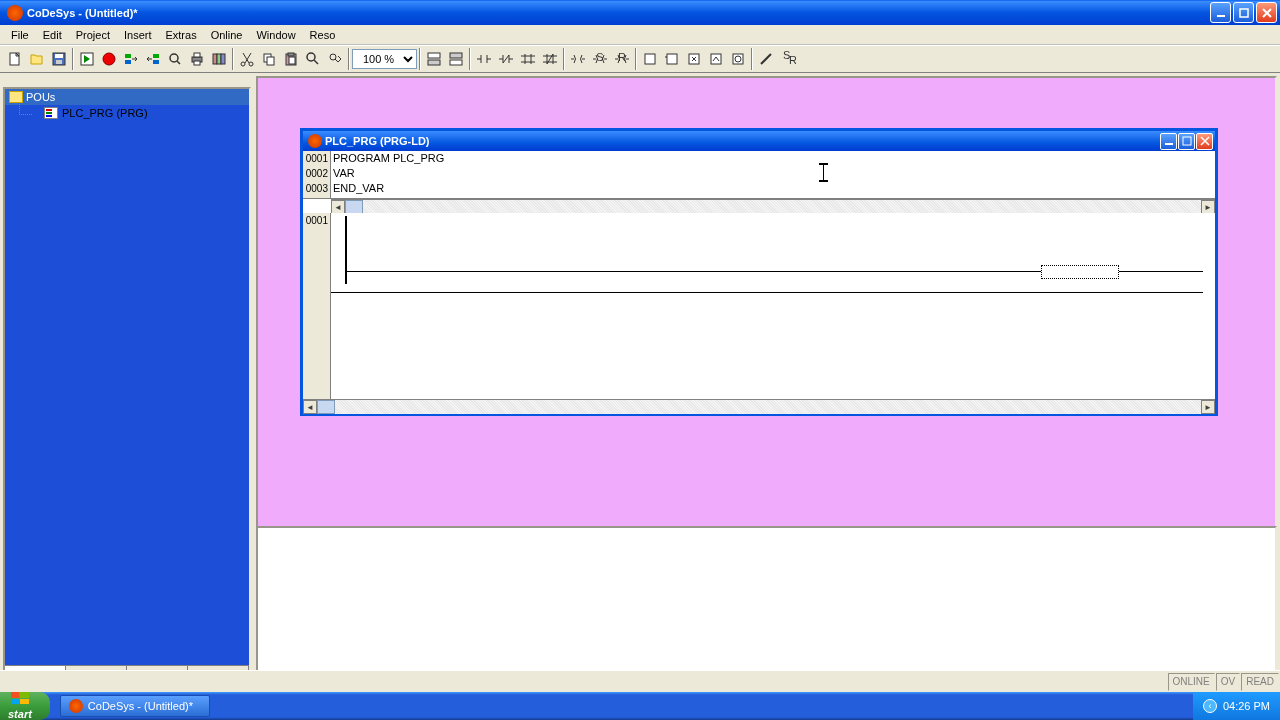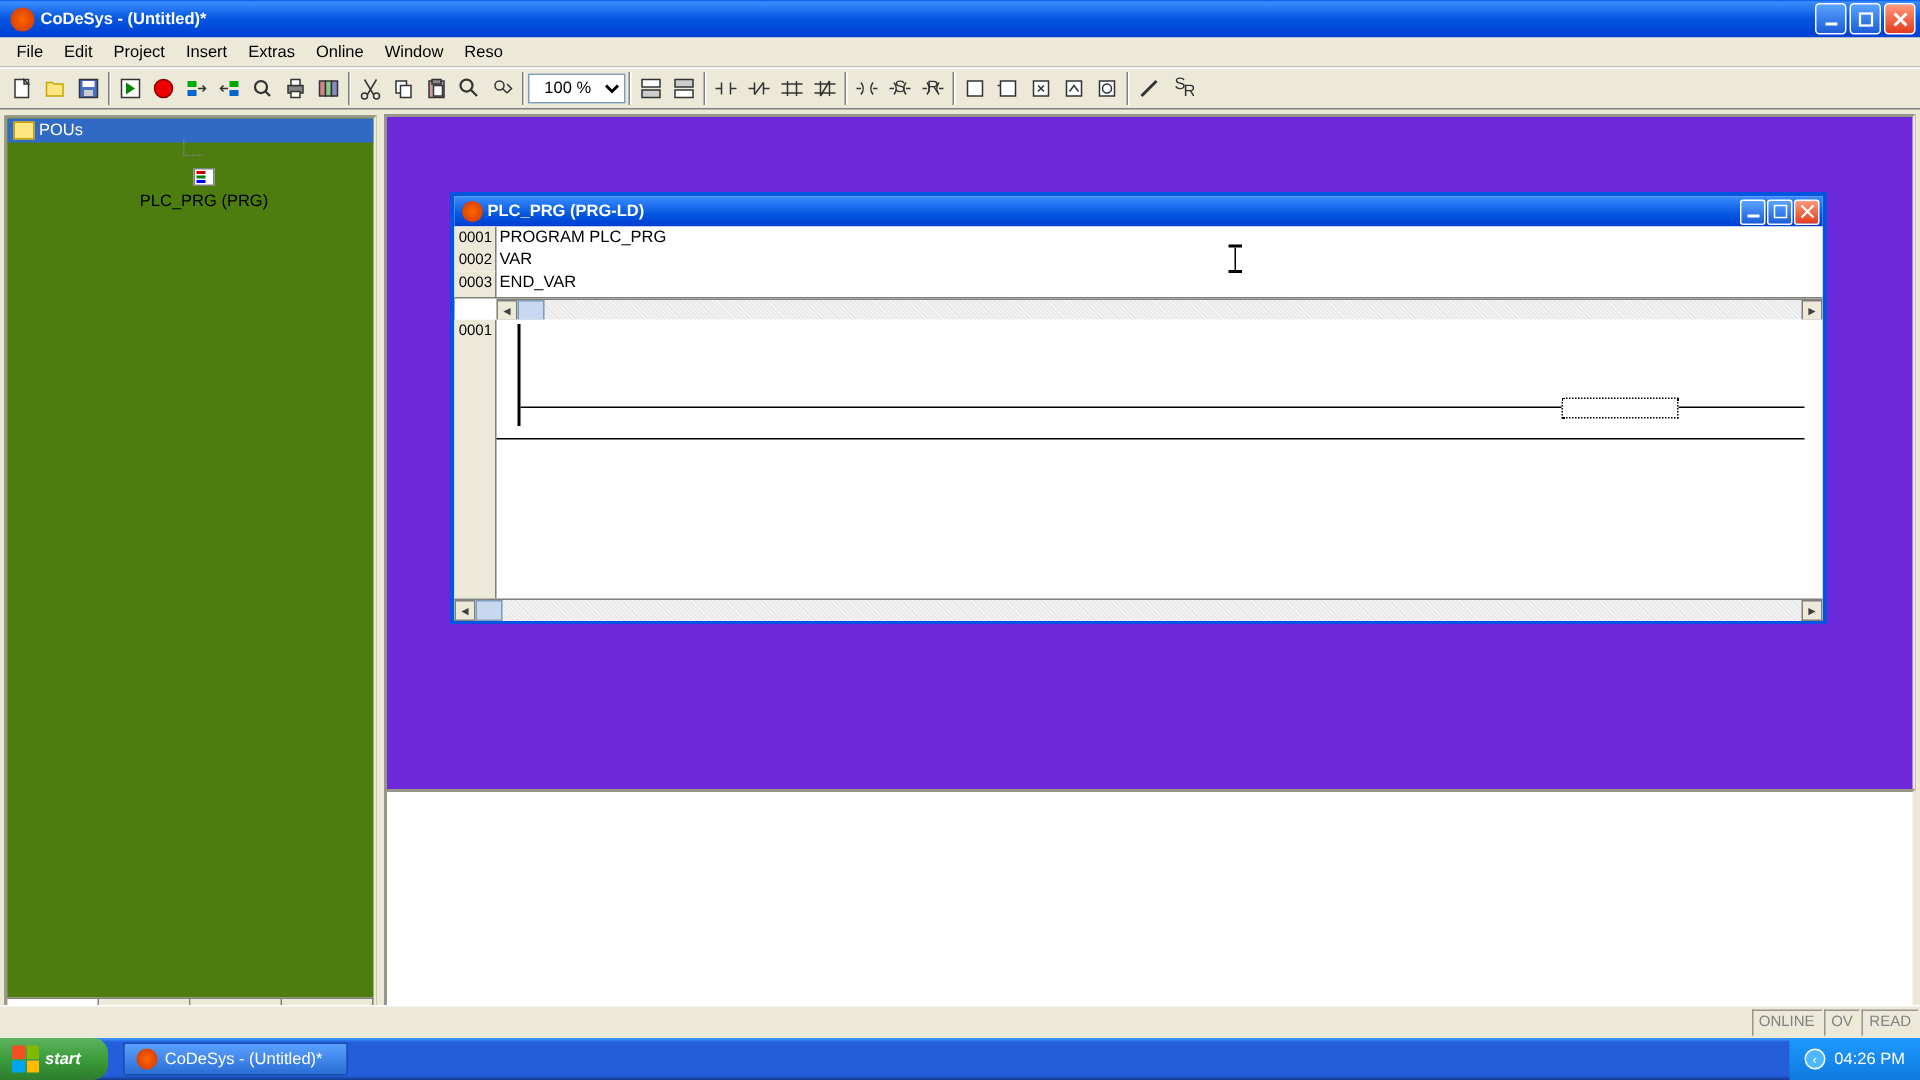"POUs" .tree-panel { background: #4d7c0f -> #1d4ed8; margin: 4px 0 3px 3px -> 14px 0 3px 3px }
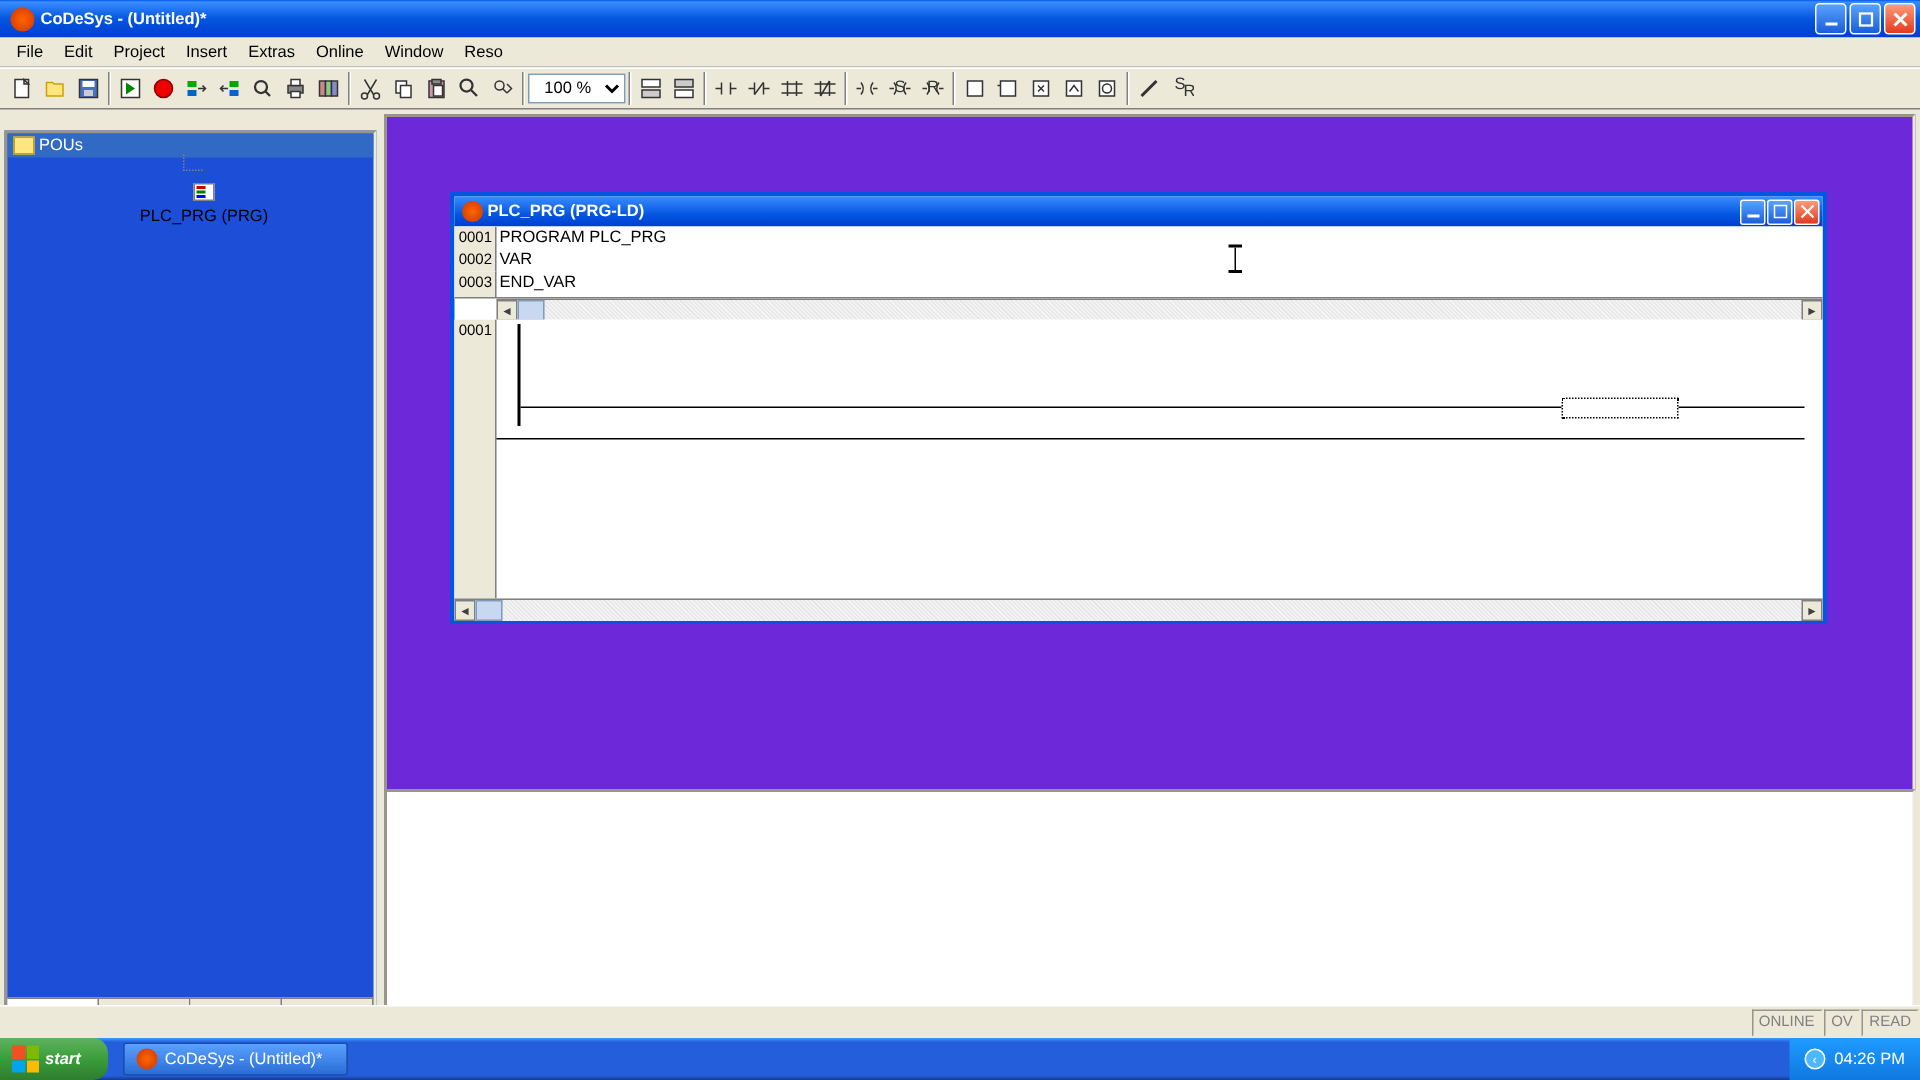"PLC_PRG (PRG)" .tree-child { flex-direction: column -> none }
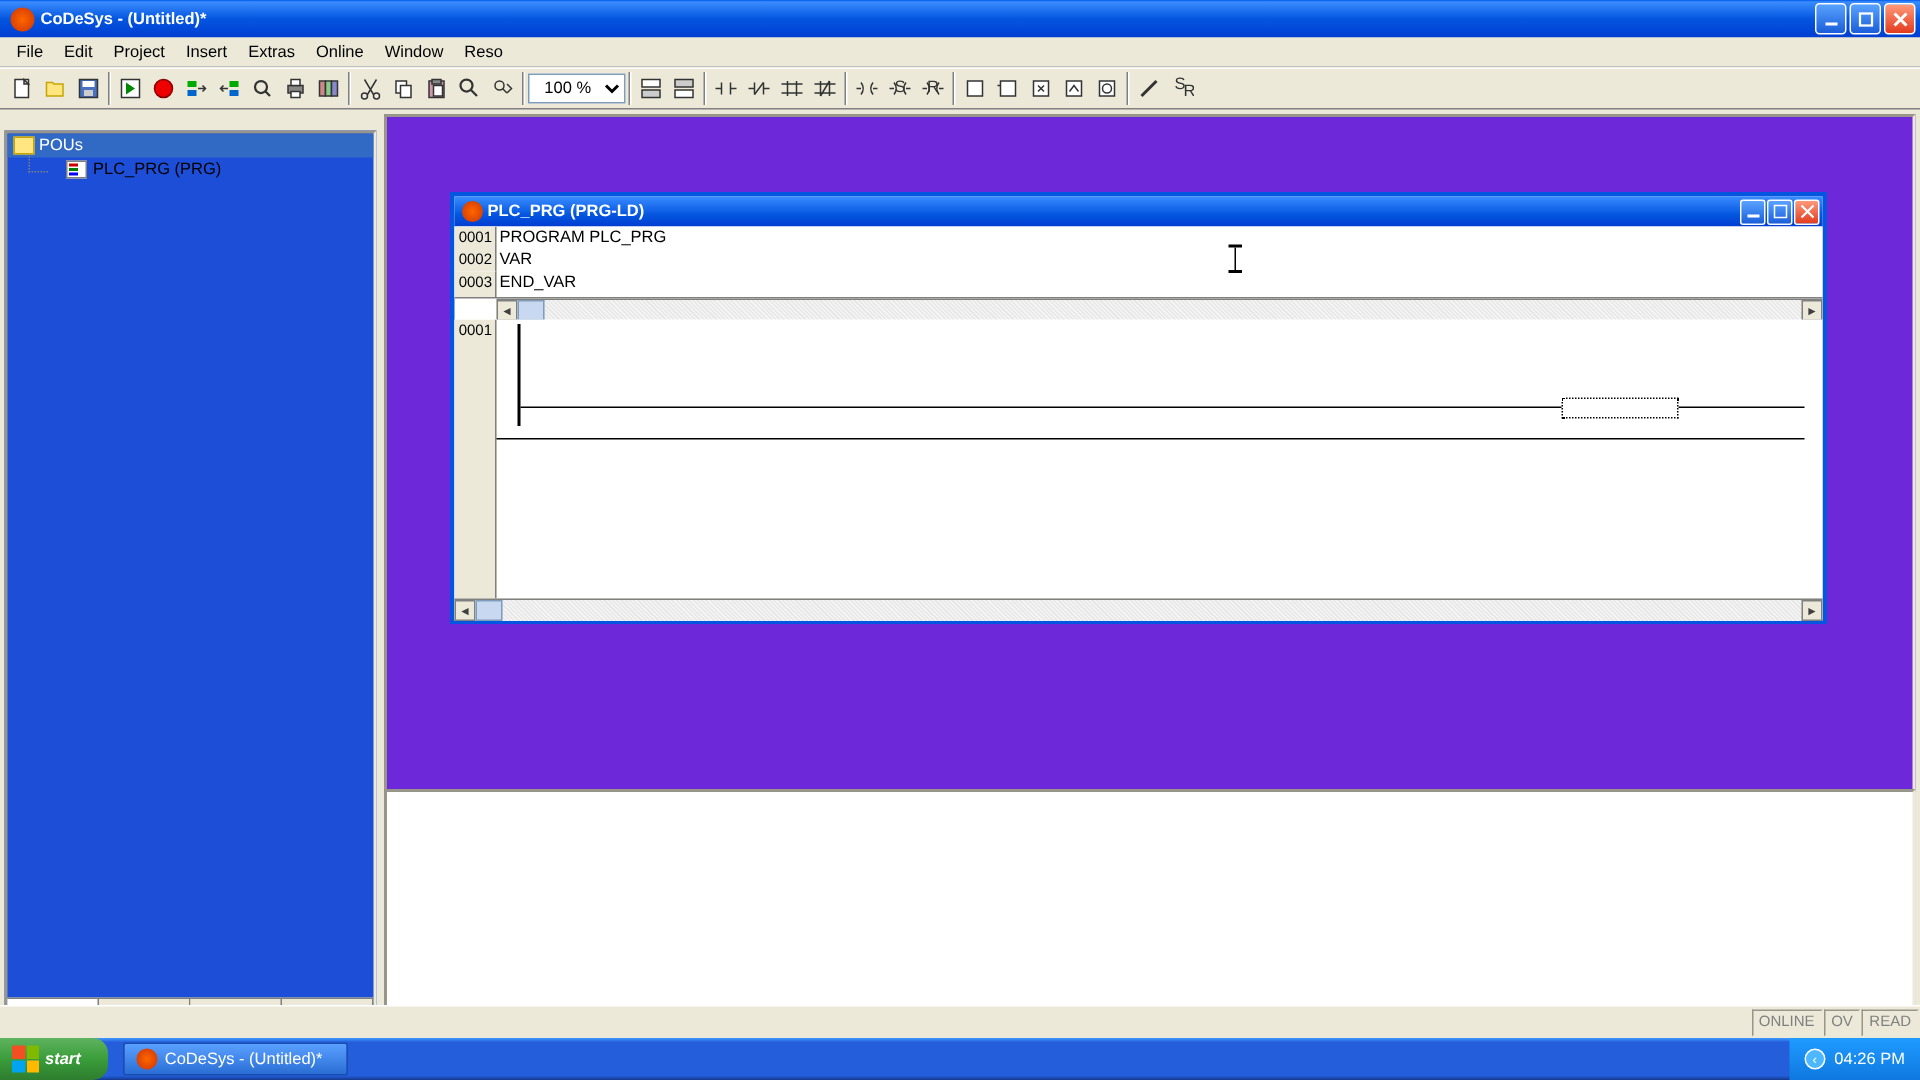"PLC_PRG (PRG-LD)" .mdi-area { background: #6d28d9 -> #f0abfc }
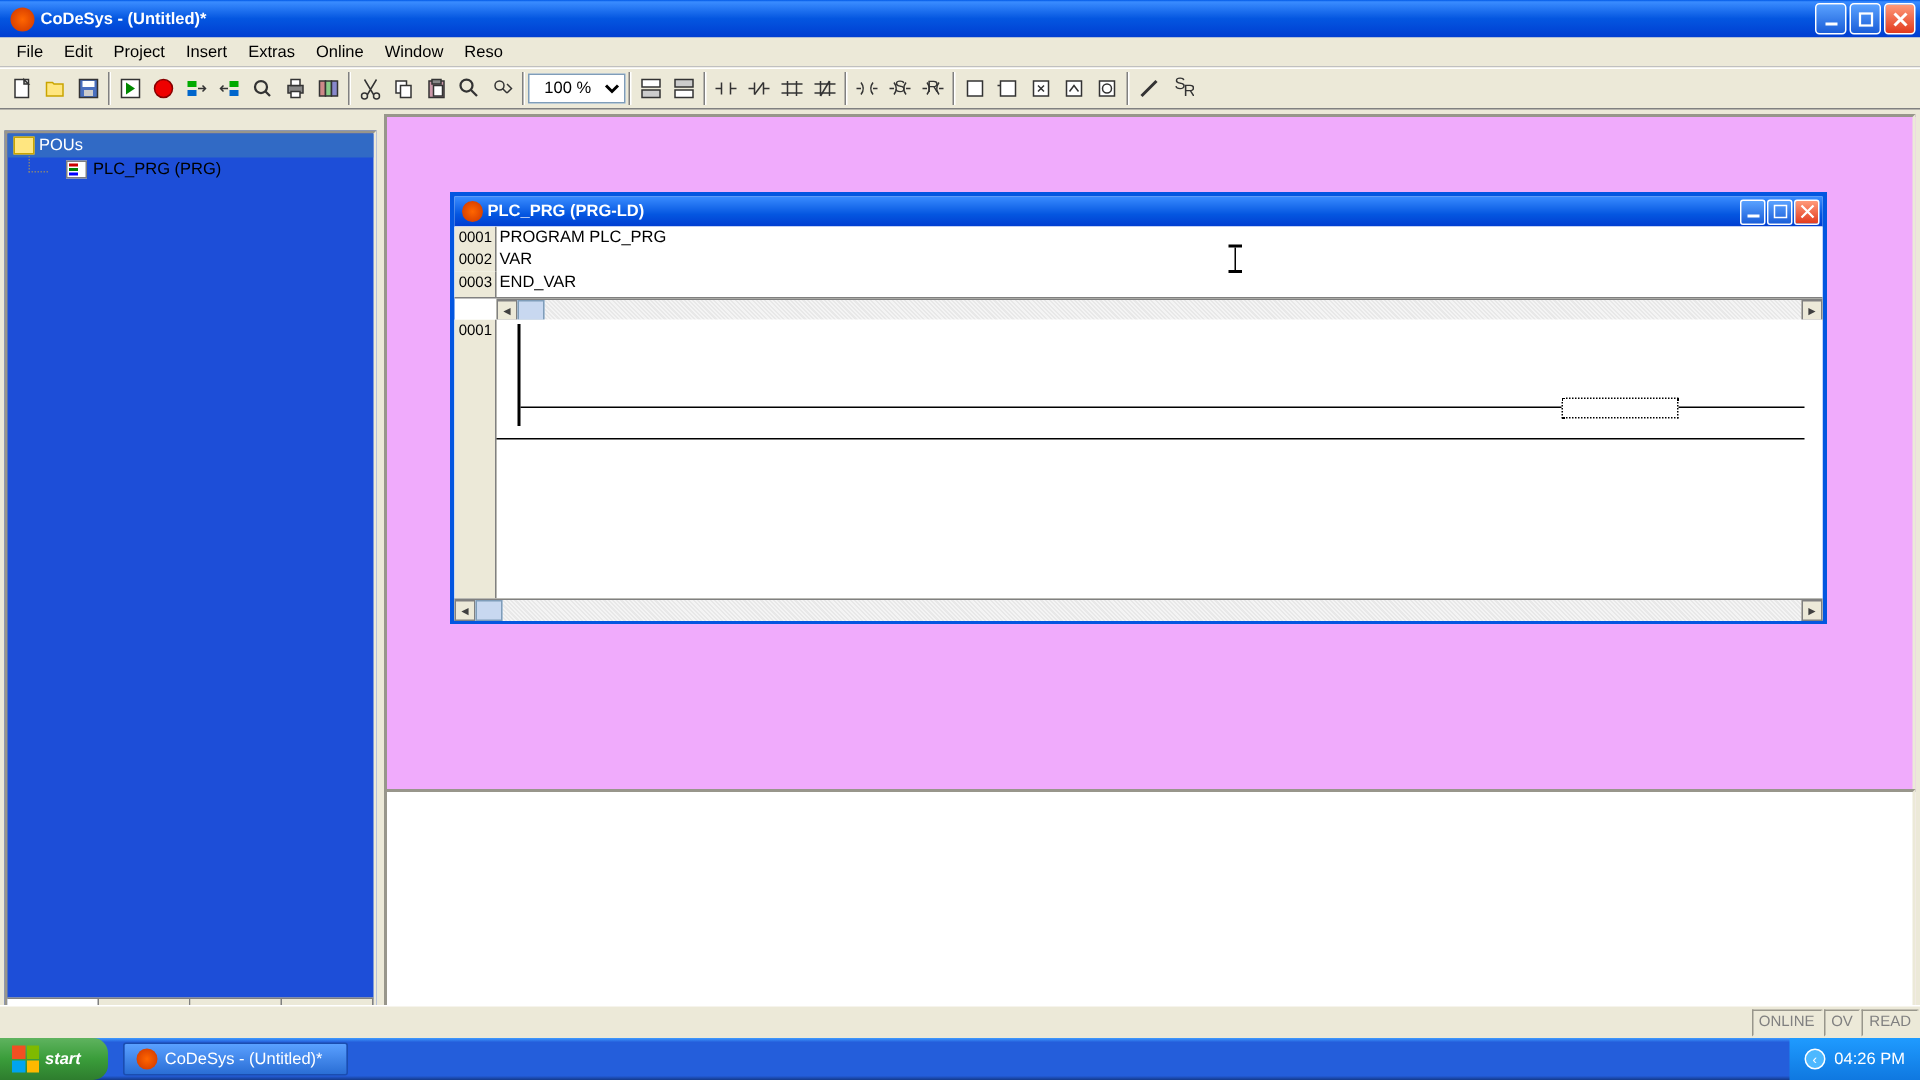"start" .start-btn { flex-direction: none -> column }
